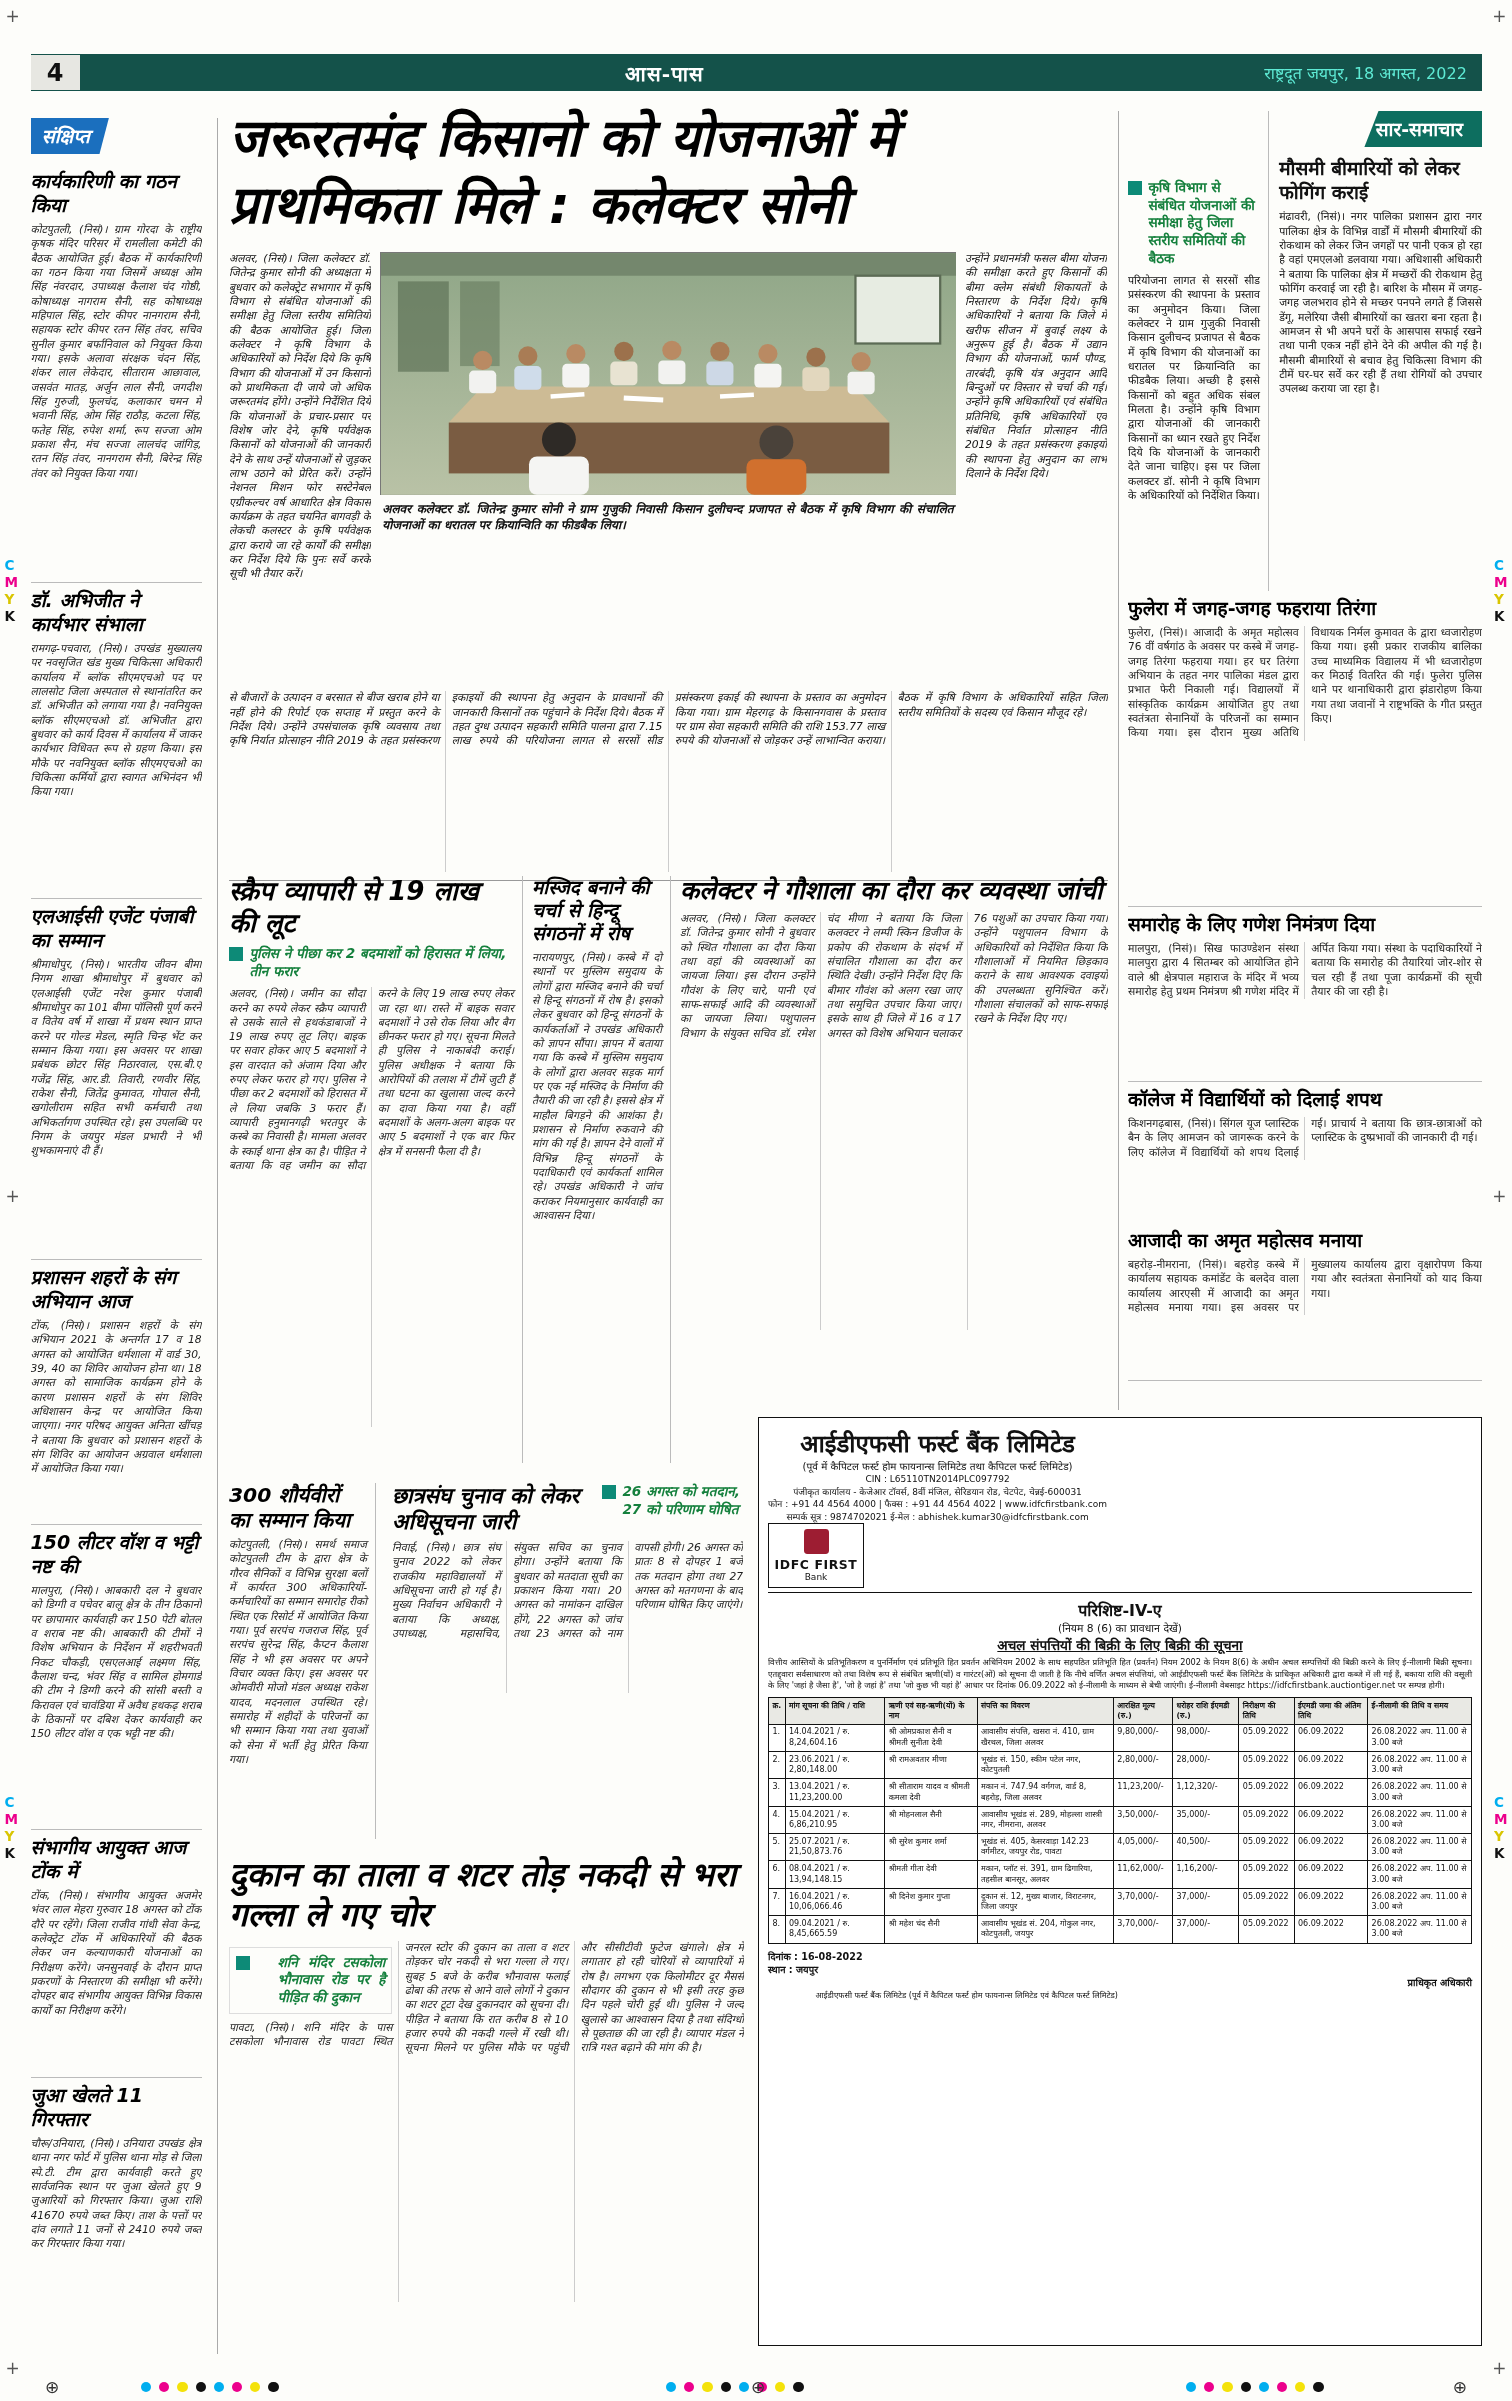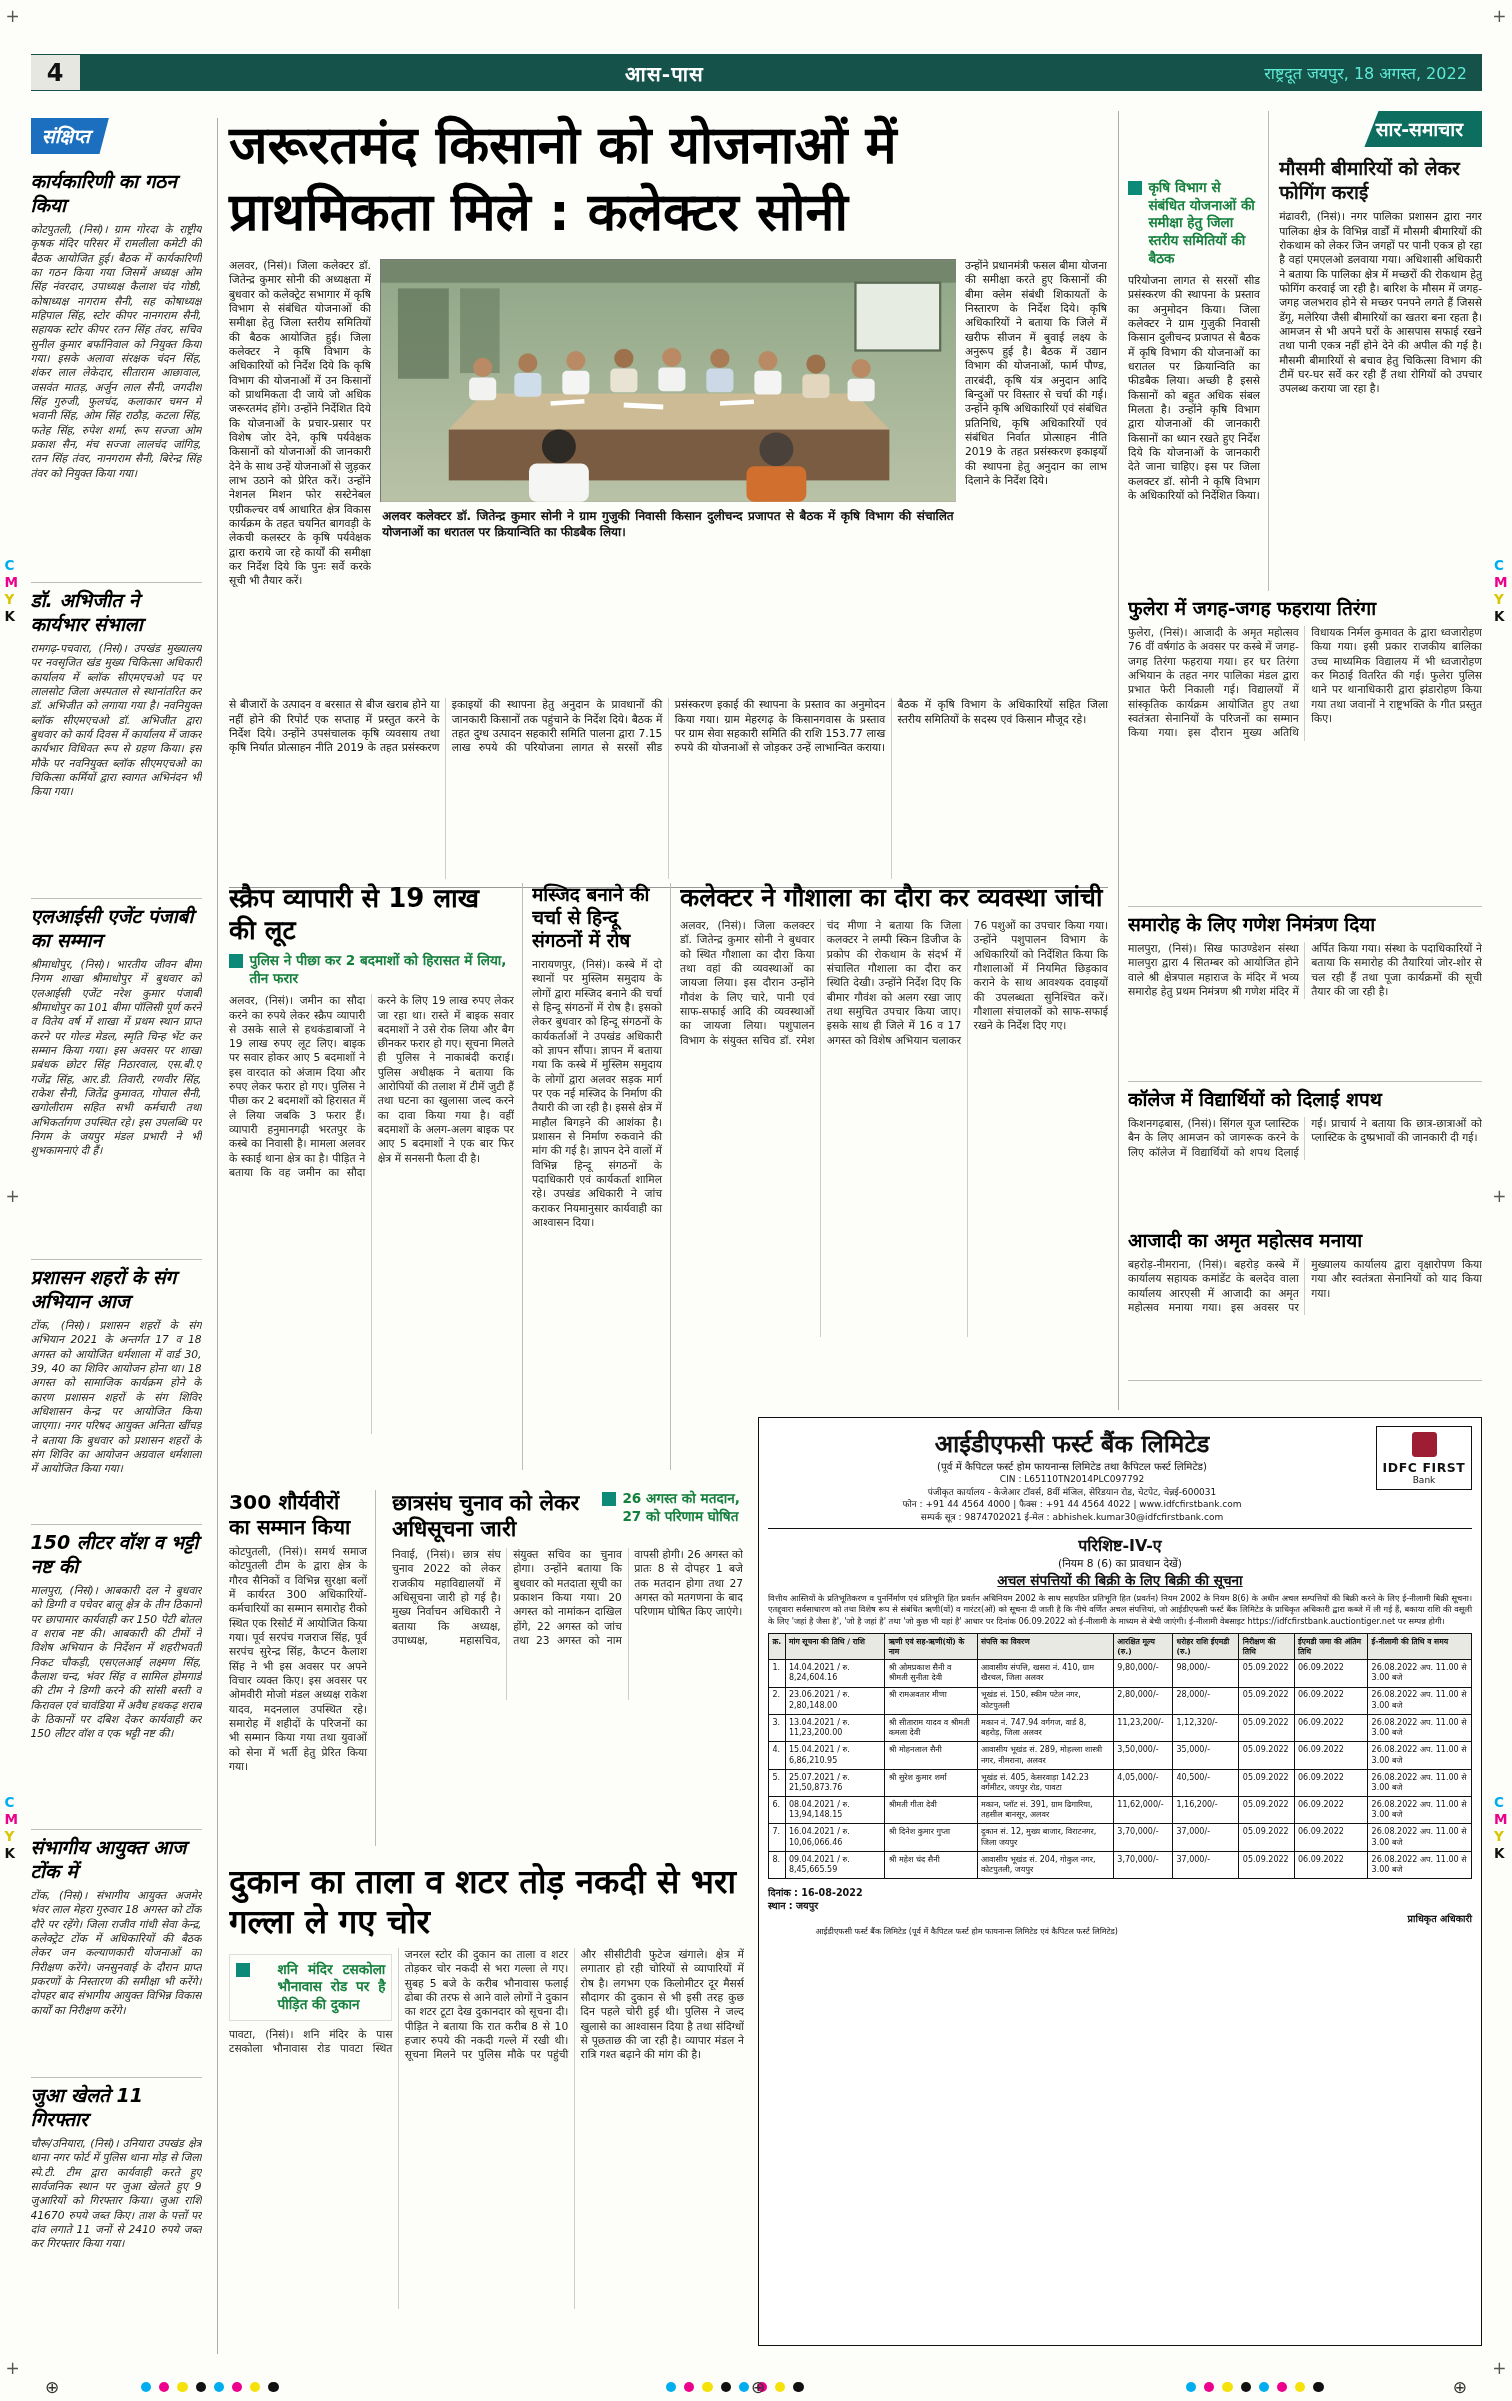"जरूरतमंद किसानो को योजनाओं में" .main-area { font-style: none -> italic; top: 109px -> 102px }
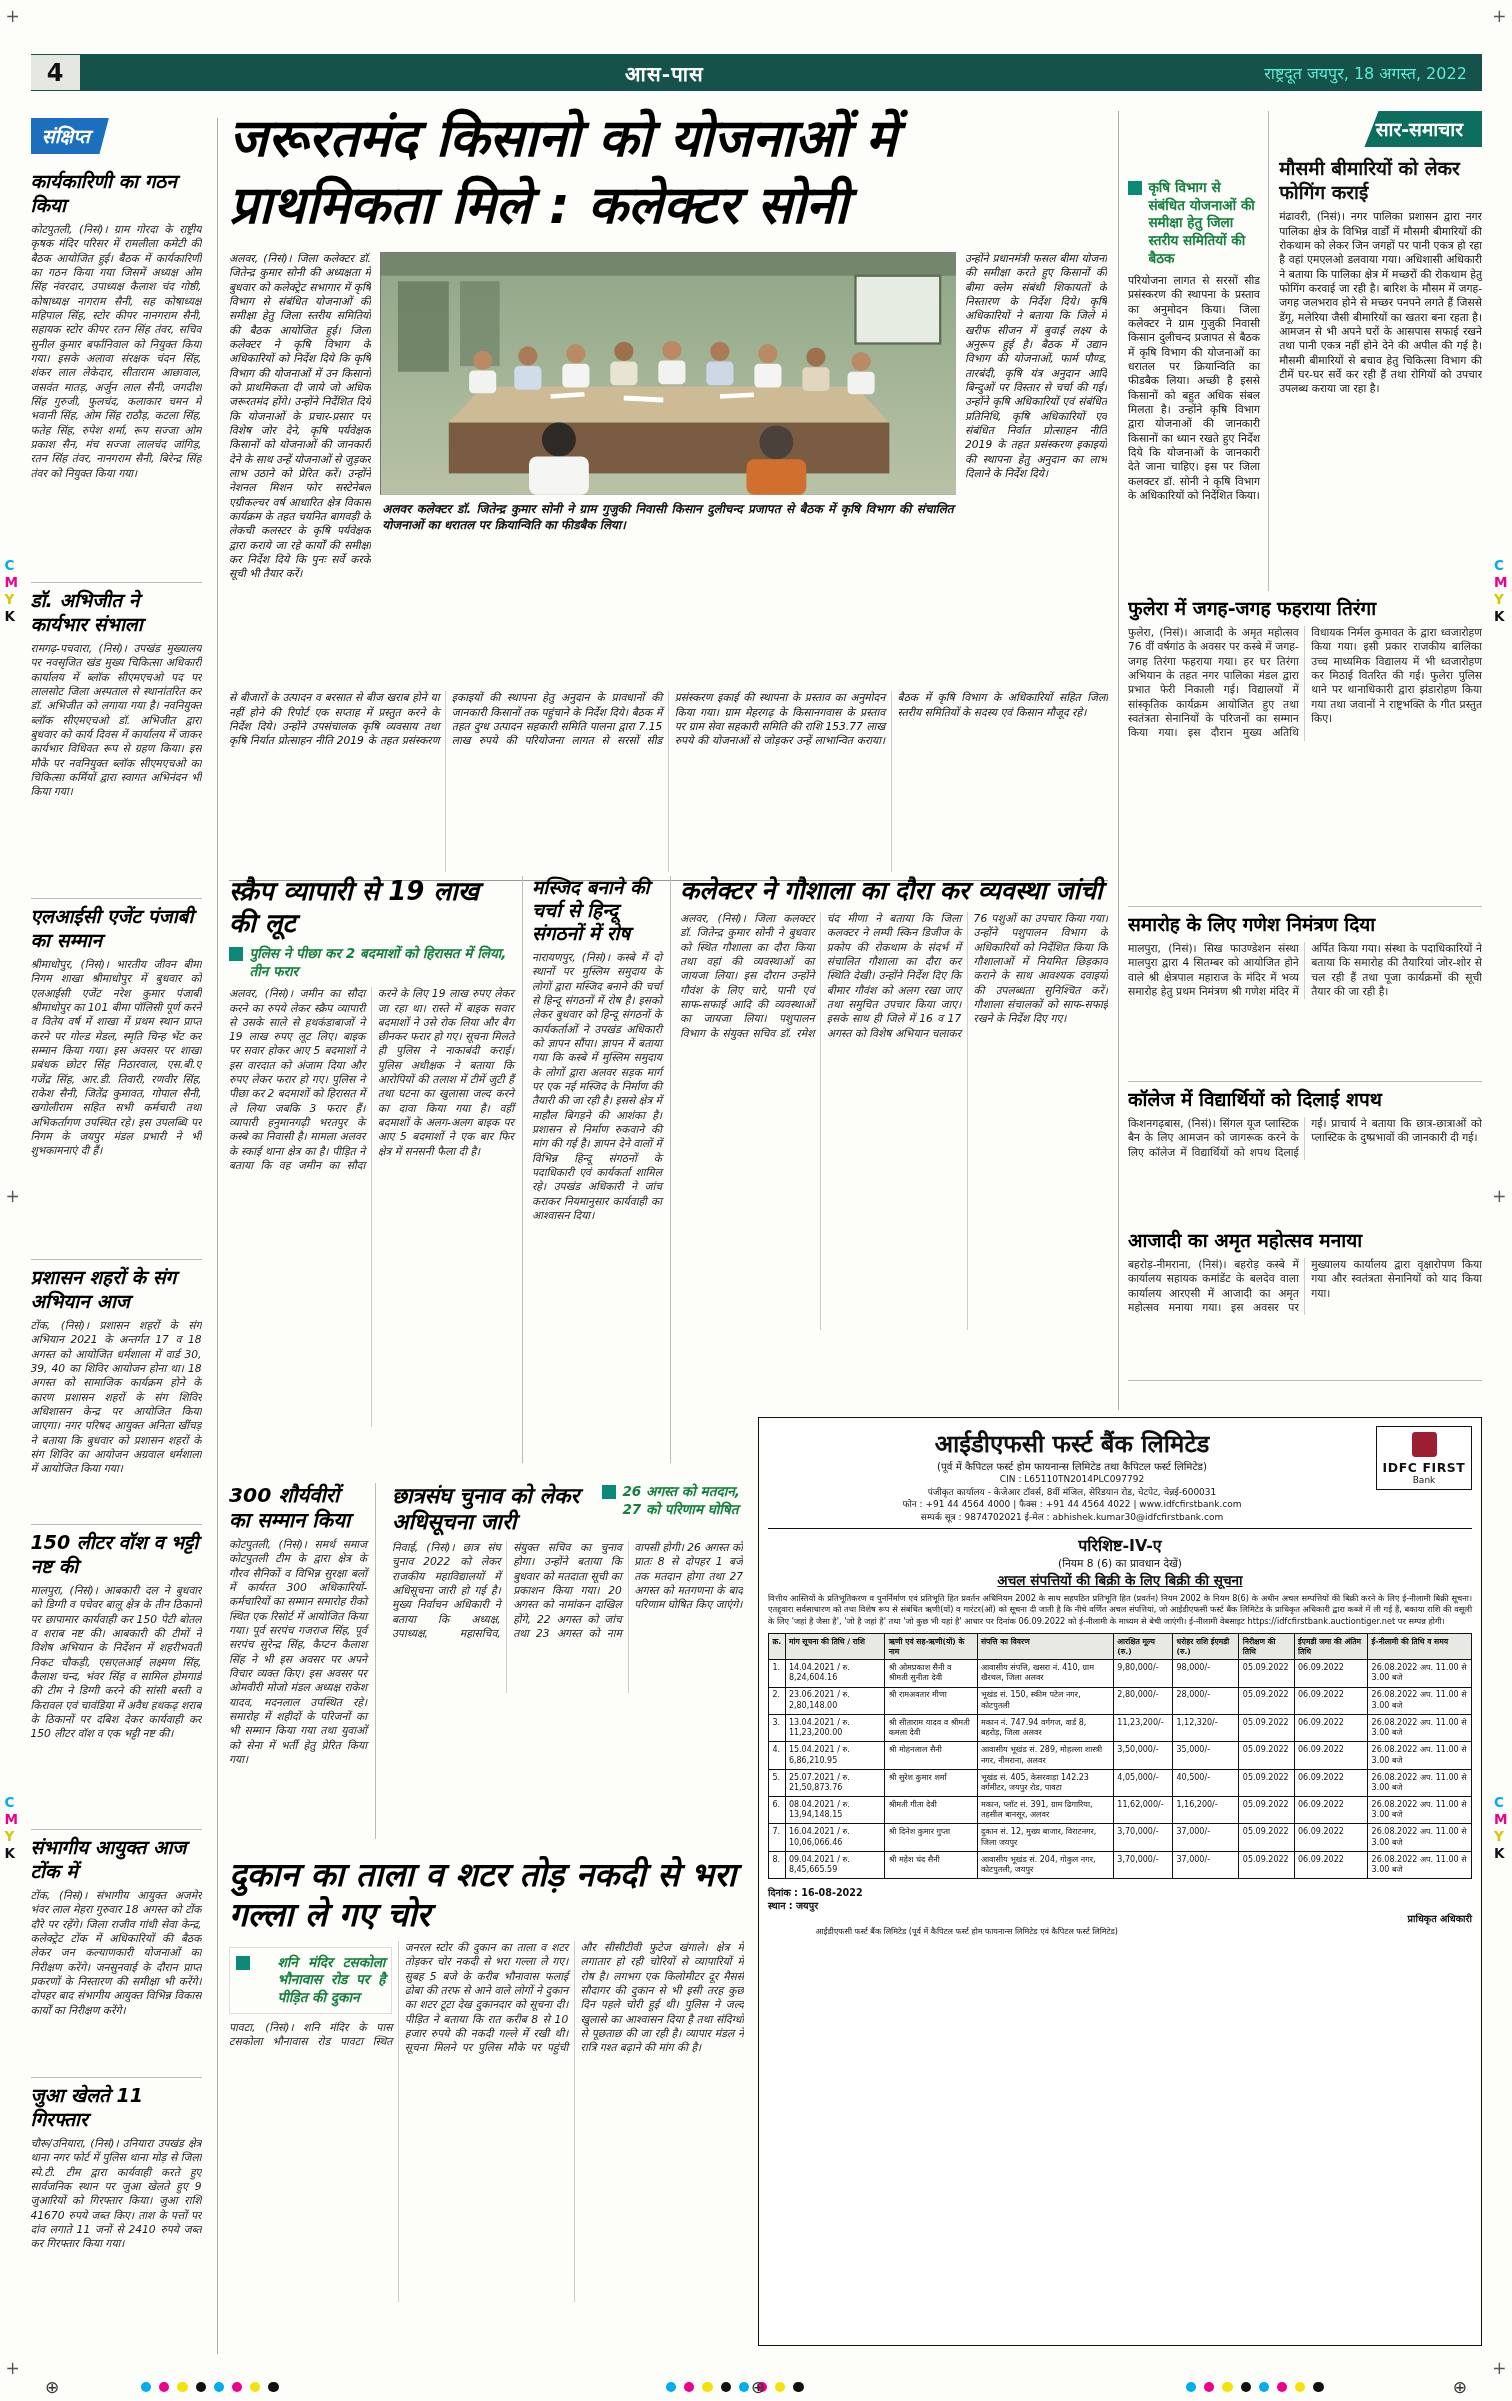"आईडीएफसी फर्स्ट बैंक लिमिटेड" .bank-head { flex-direction: none -> column }
